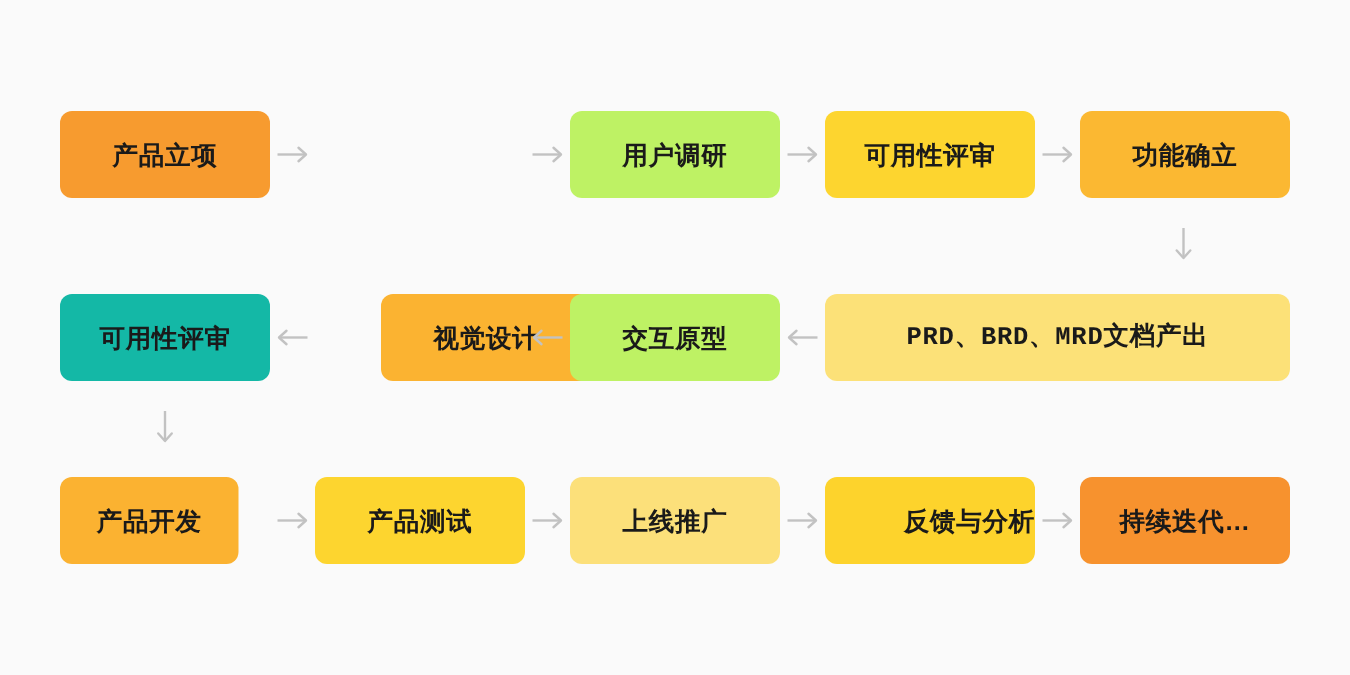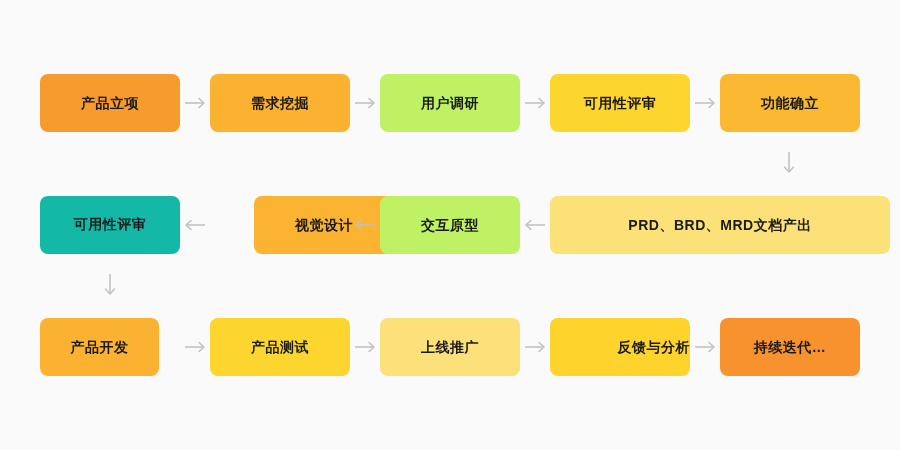"产品立项" .node { font-size: 14px -> 17px }
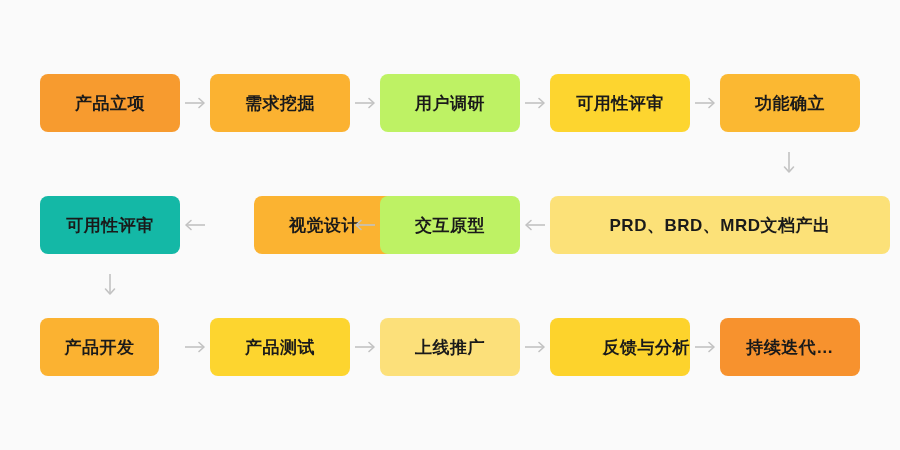"需求挖掘" div.node { html: <div> <span>需求挖掘</span> </div> -> none }
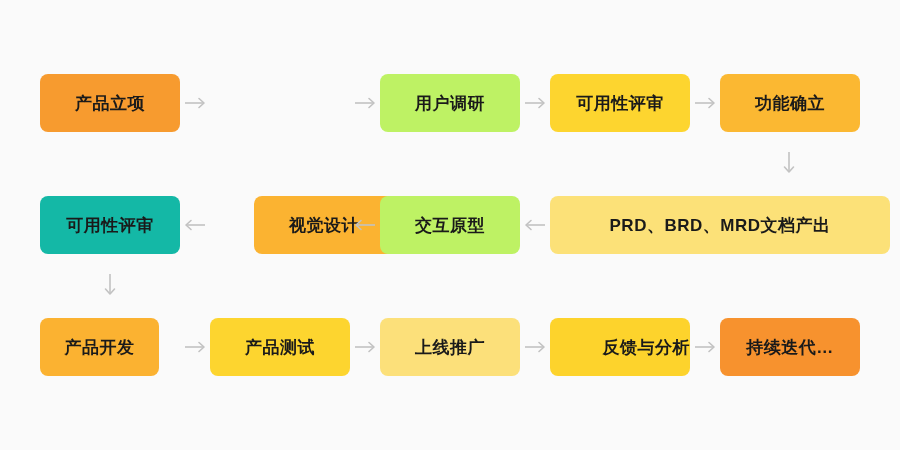"PRD、BRD、MRD文档产出" div.node { font-family: none -> Liberation Mono, monospace; width: 340px -> 310px }
